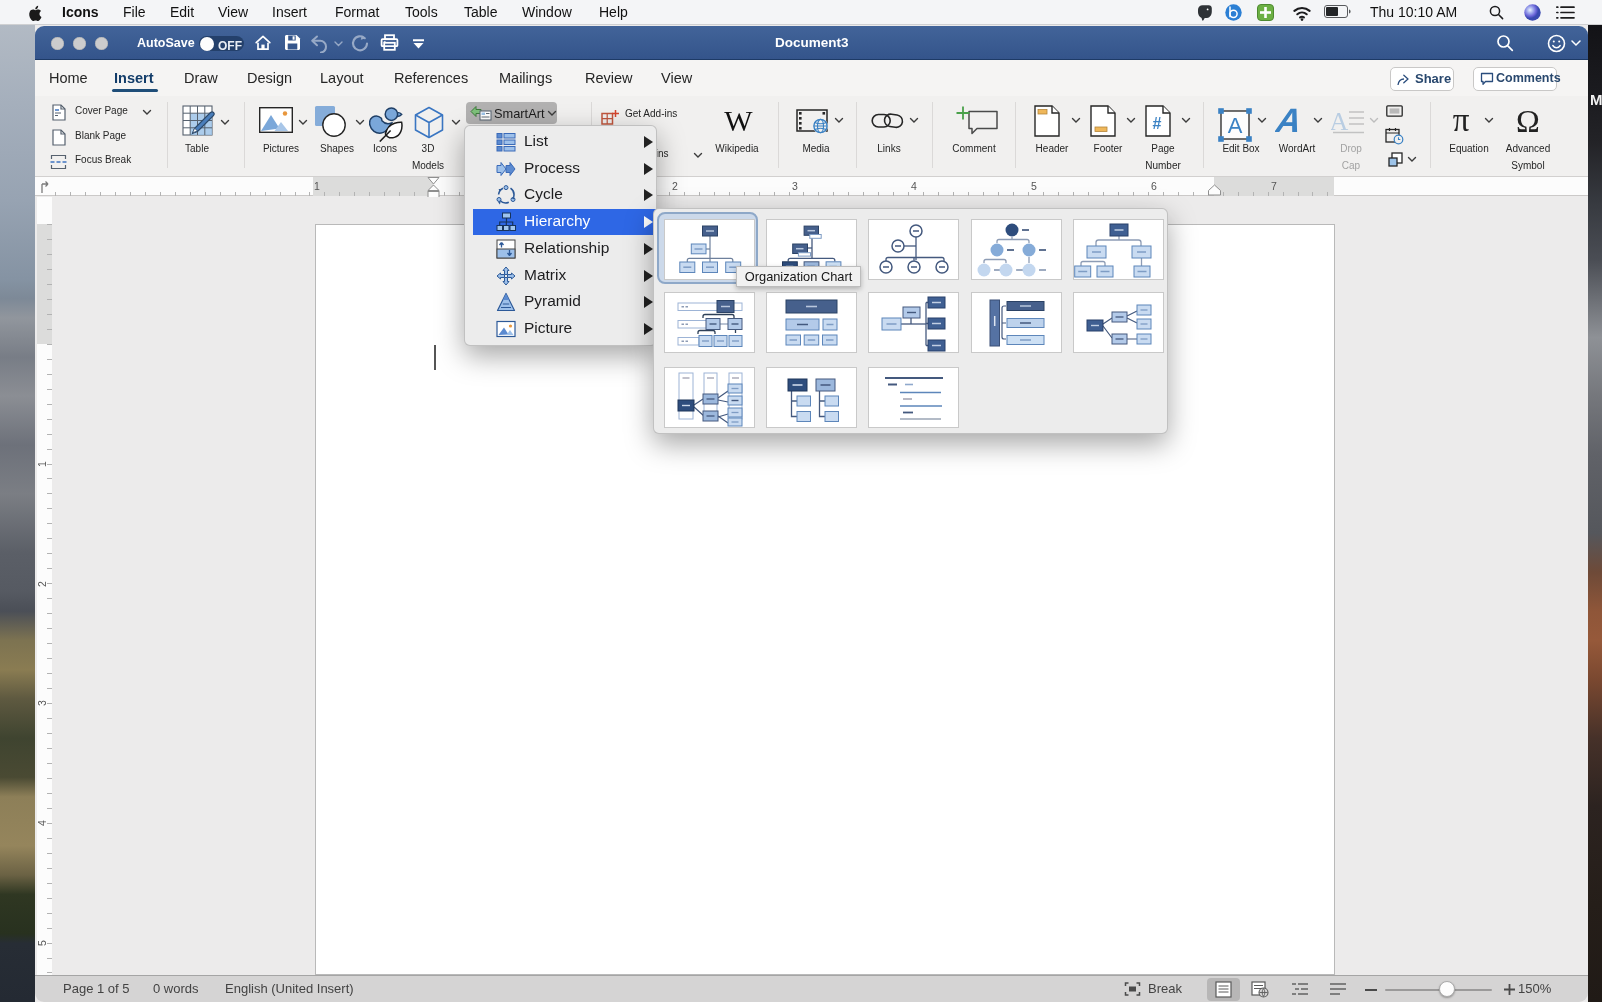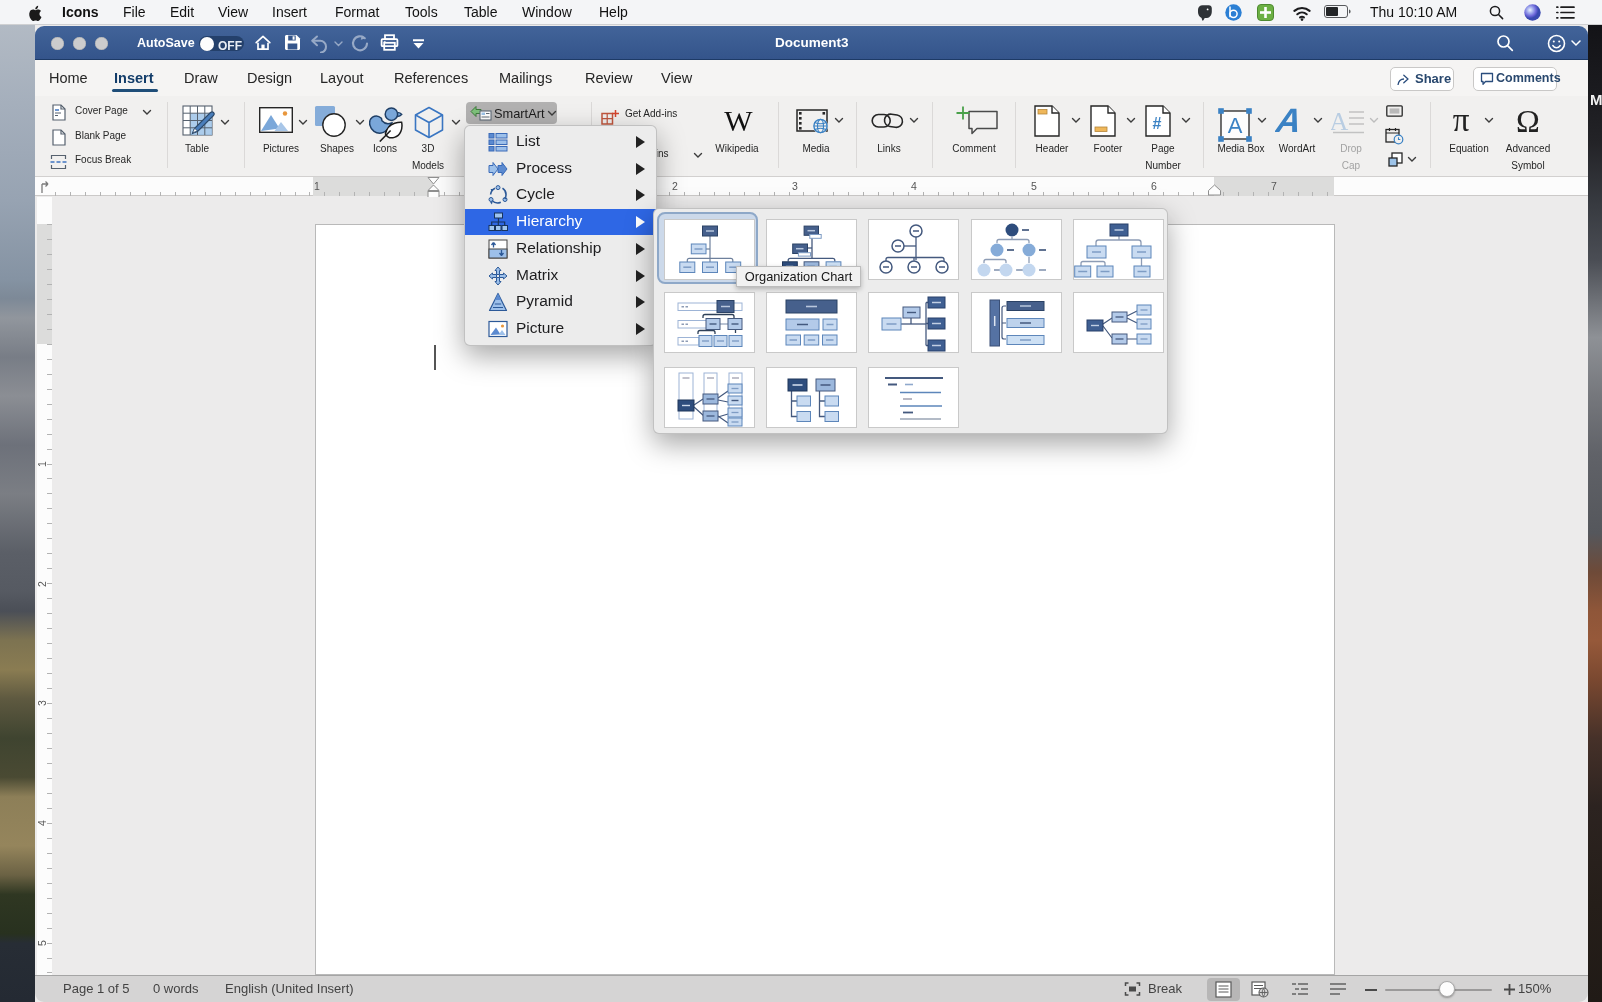"List" .mrow { left: 0 -> 8px }
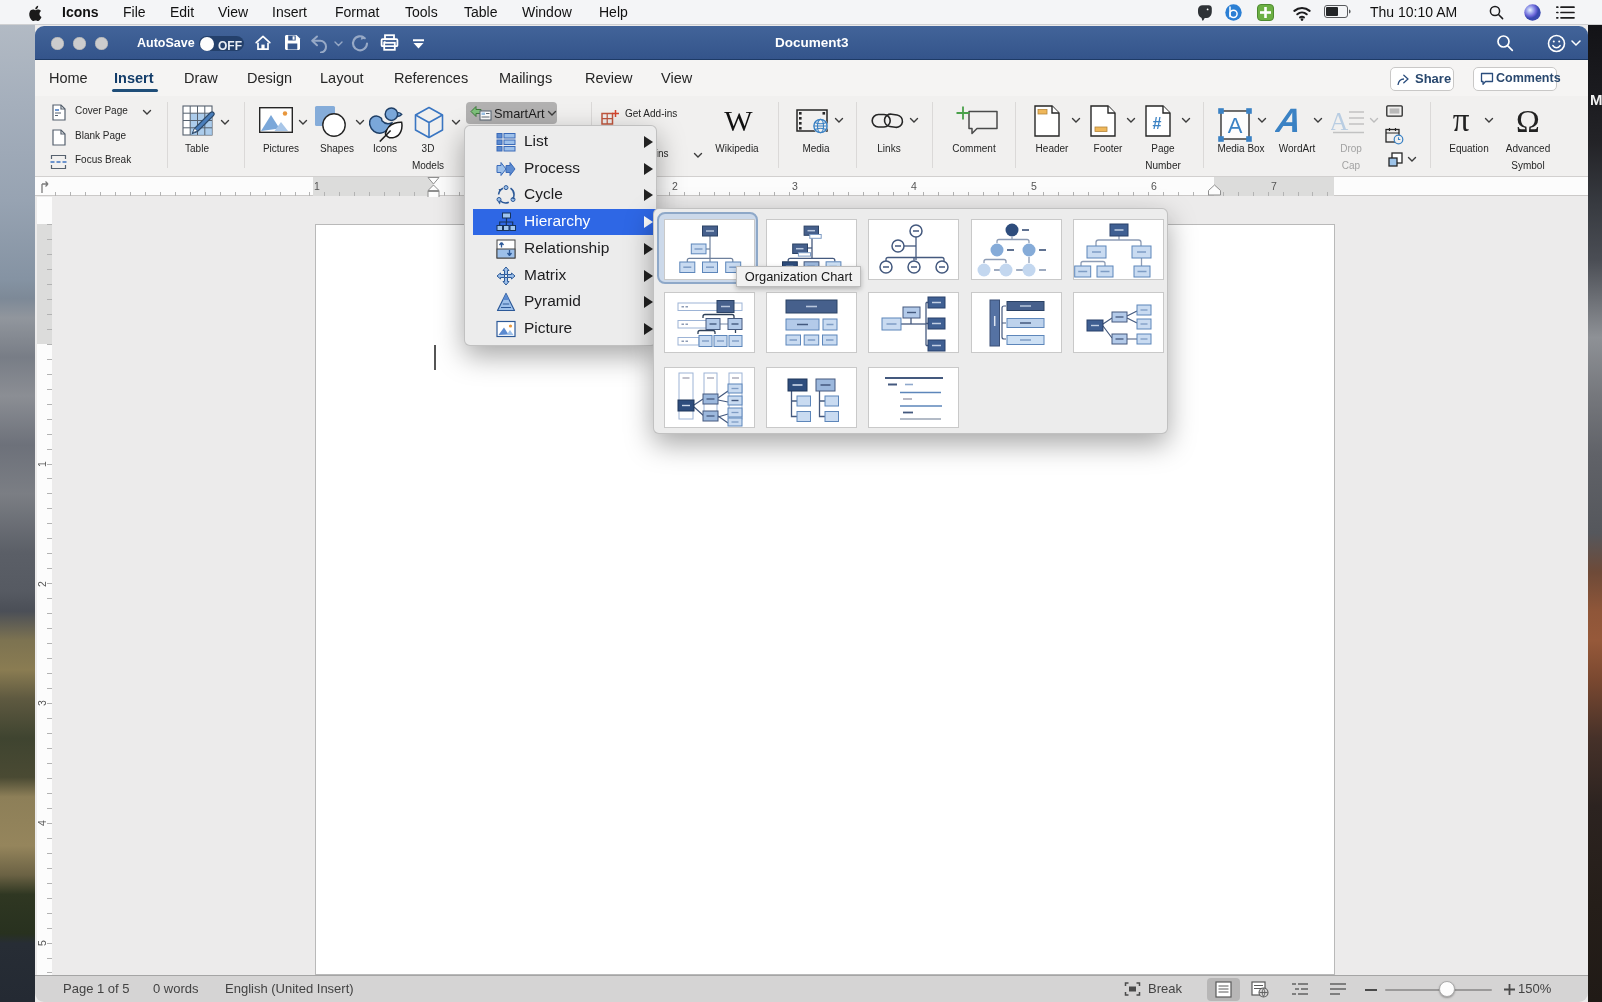"Media Box" span.lbl { text: Media -> Edit }
